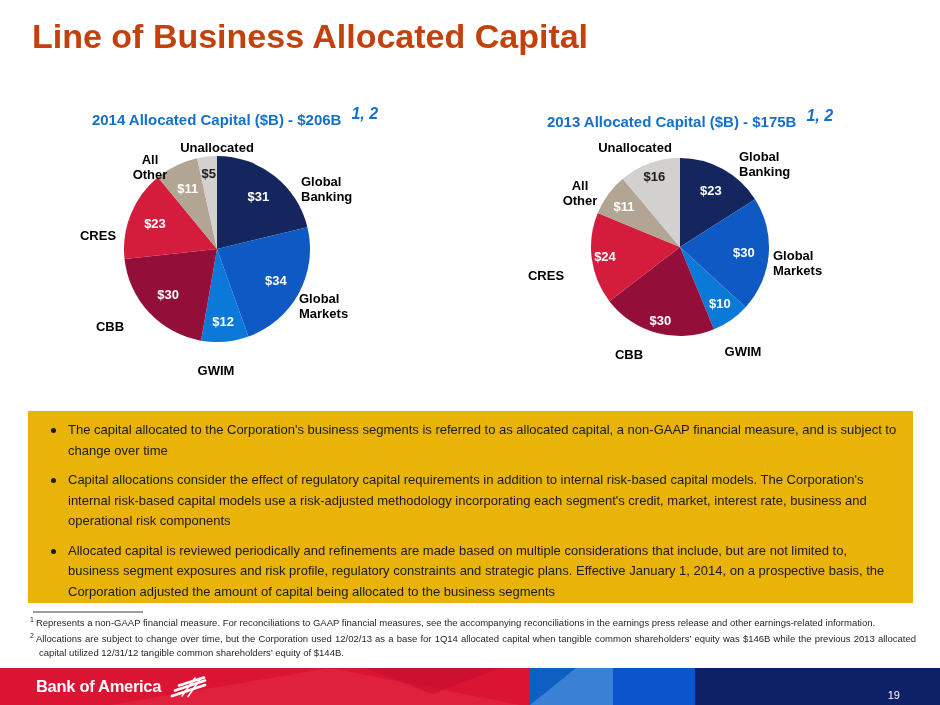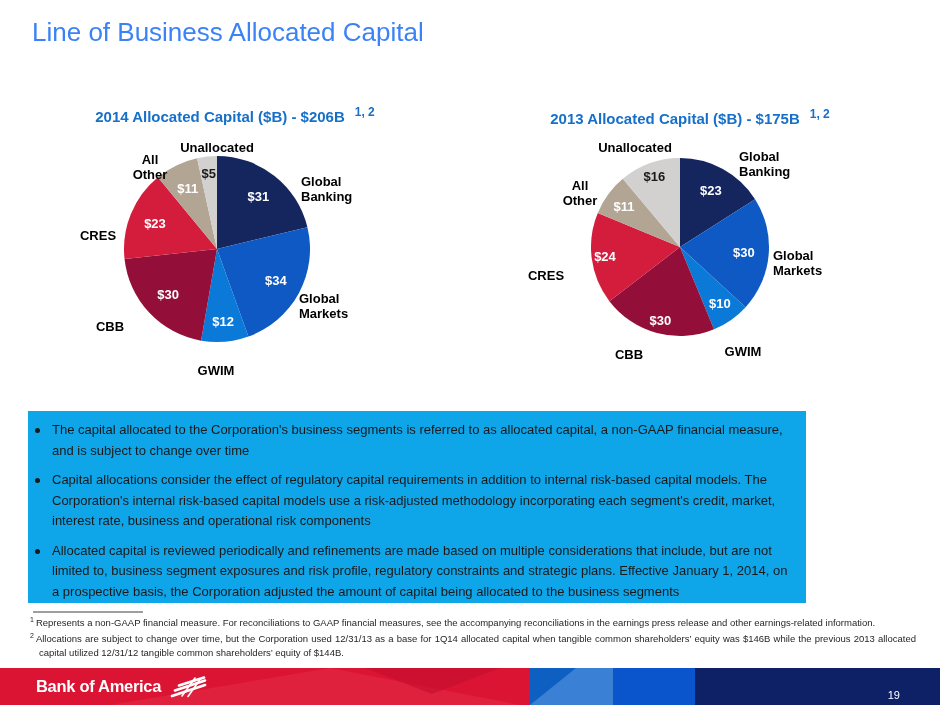"Line of Business Allocated Capital" .page-title { color: #3b82f6 -> #c2410c; font-size: 26px -> 34px; font-weight: 400 -> 700 }
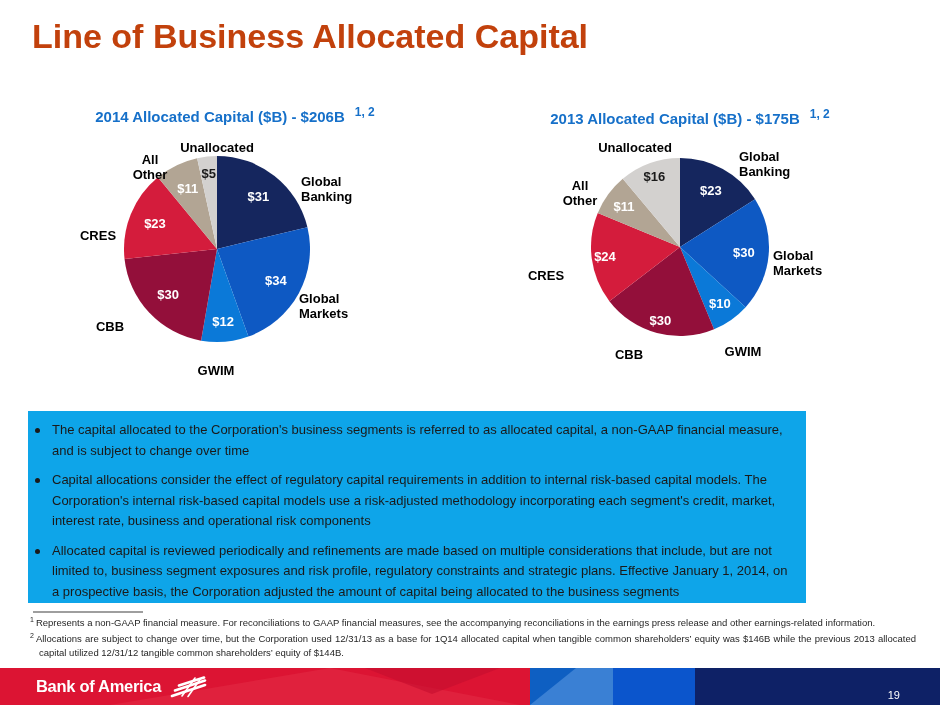"1, 2" .chart-title sup { font-size: 12px -> 16px; font-style: none -> italic }
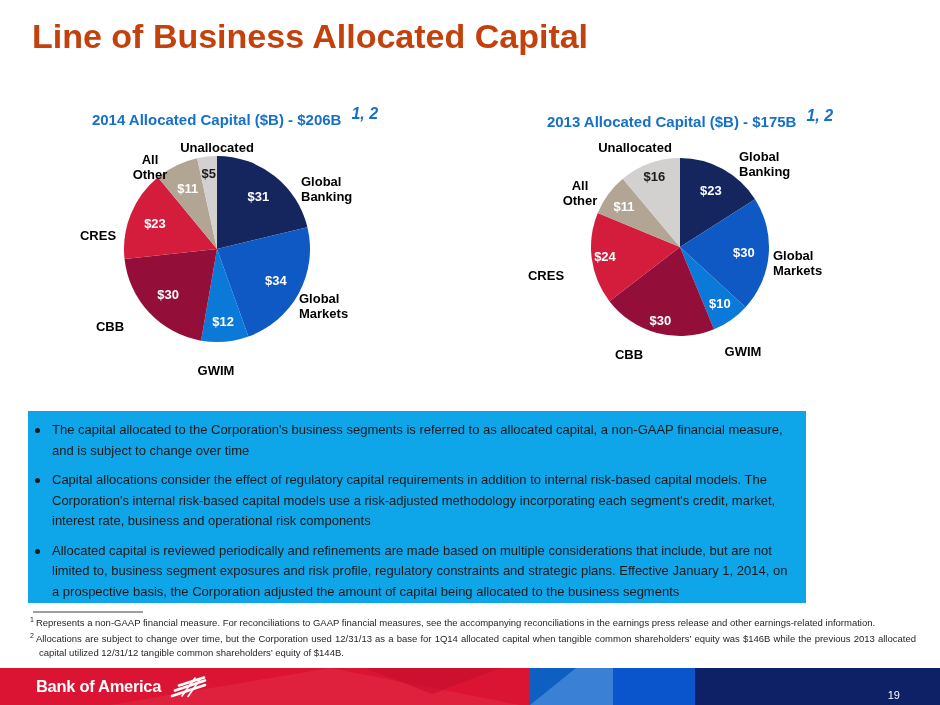"The capital allocated to the" .bullet-box { background: #0ea5e9 -> #eab308; padding: 9px 16px 0 0 -> 9px 16px 0 16px; width: 778px -> 885px }
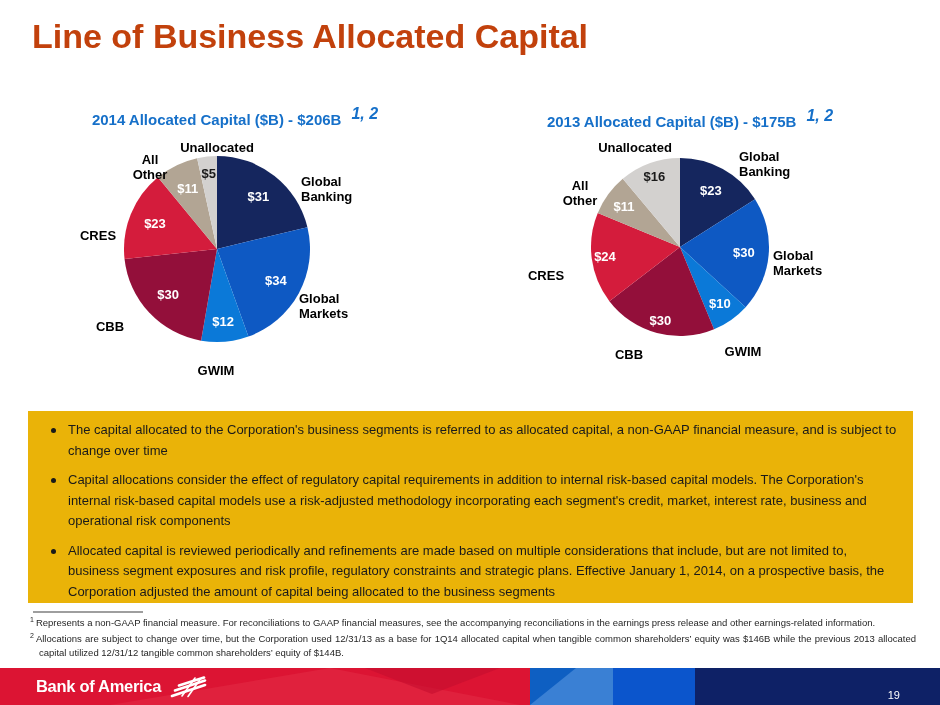"Allocations are subject to change" span { text: 12/31/13 -> 12/02/13 }
